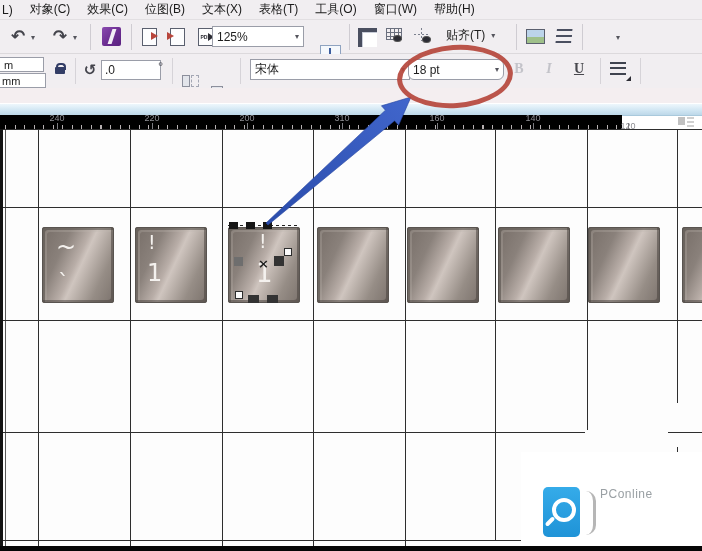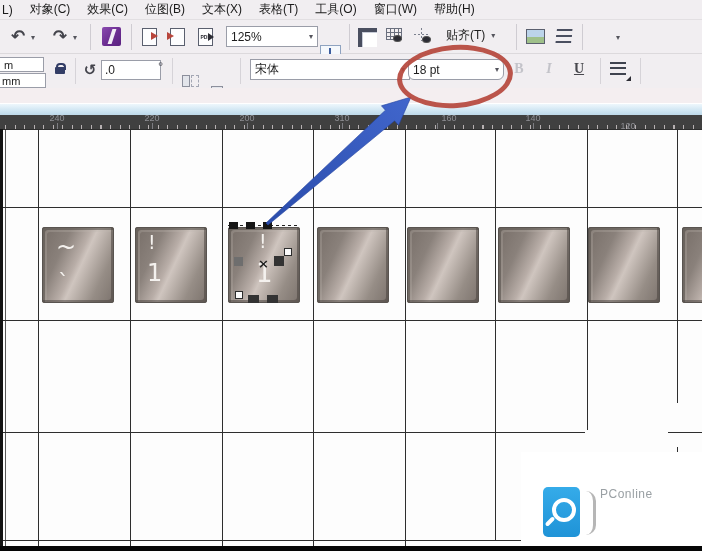"125%" div.abs { left: 226px -> 212px }
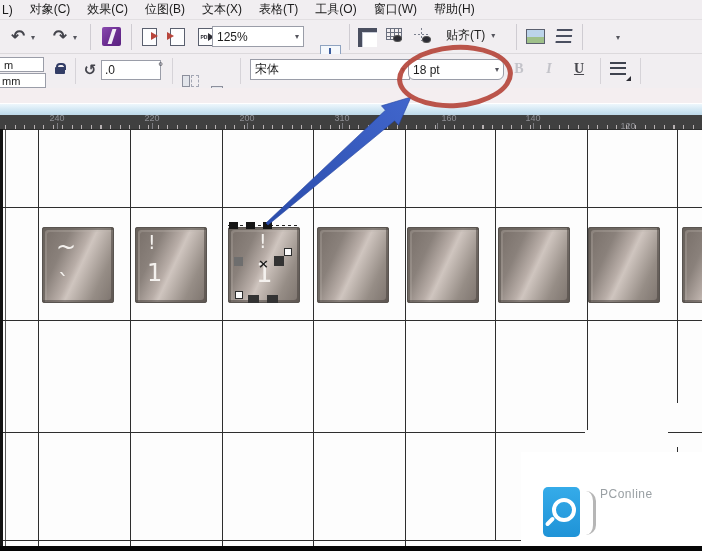"240" .ruler { background: #404040 -> #000000; width: 702px -> 622px }
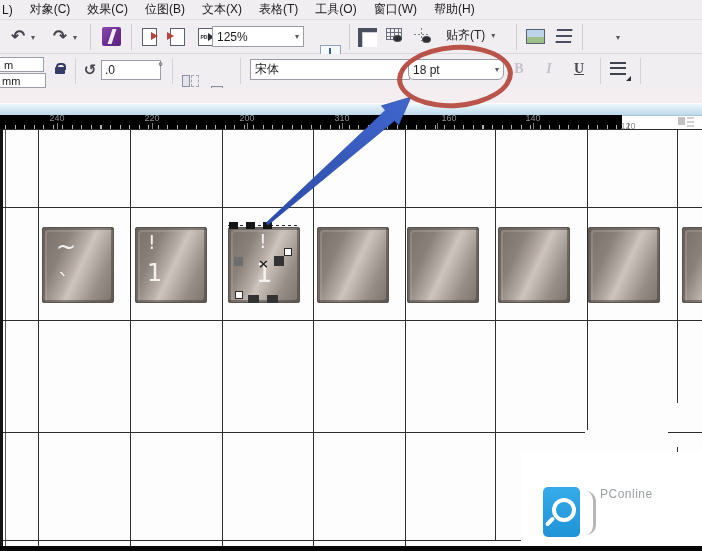"160" span.ruler-num { margin-left: 12px -> none }
